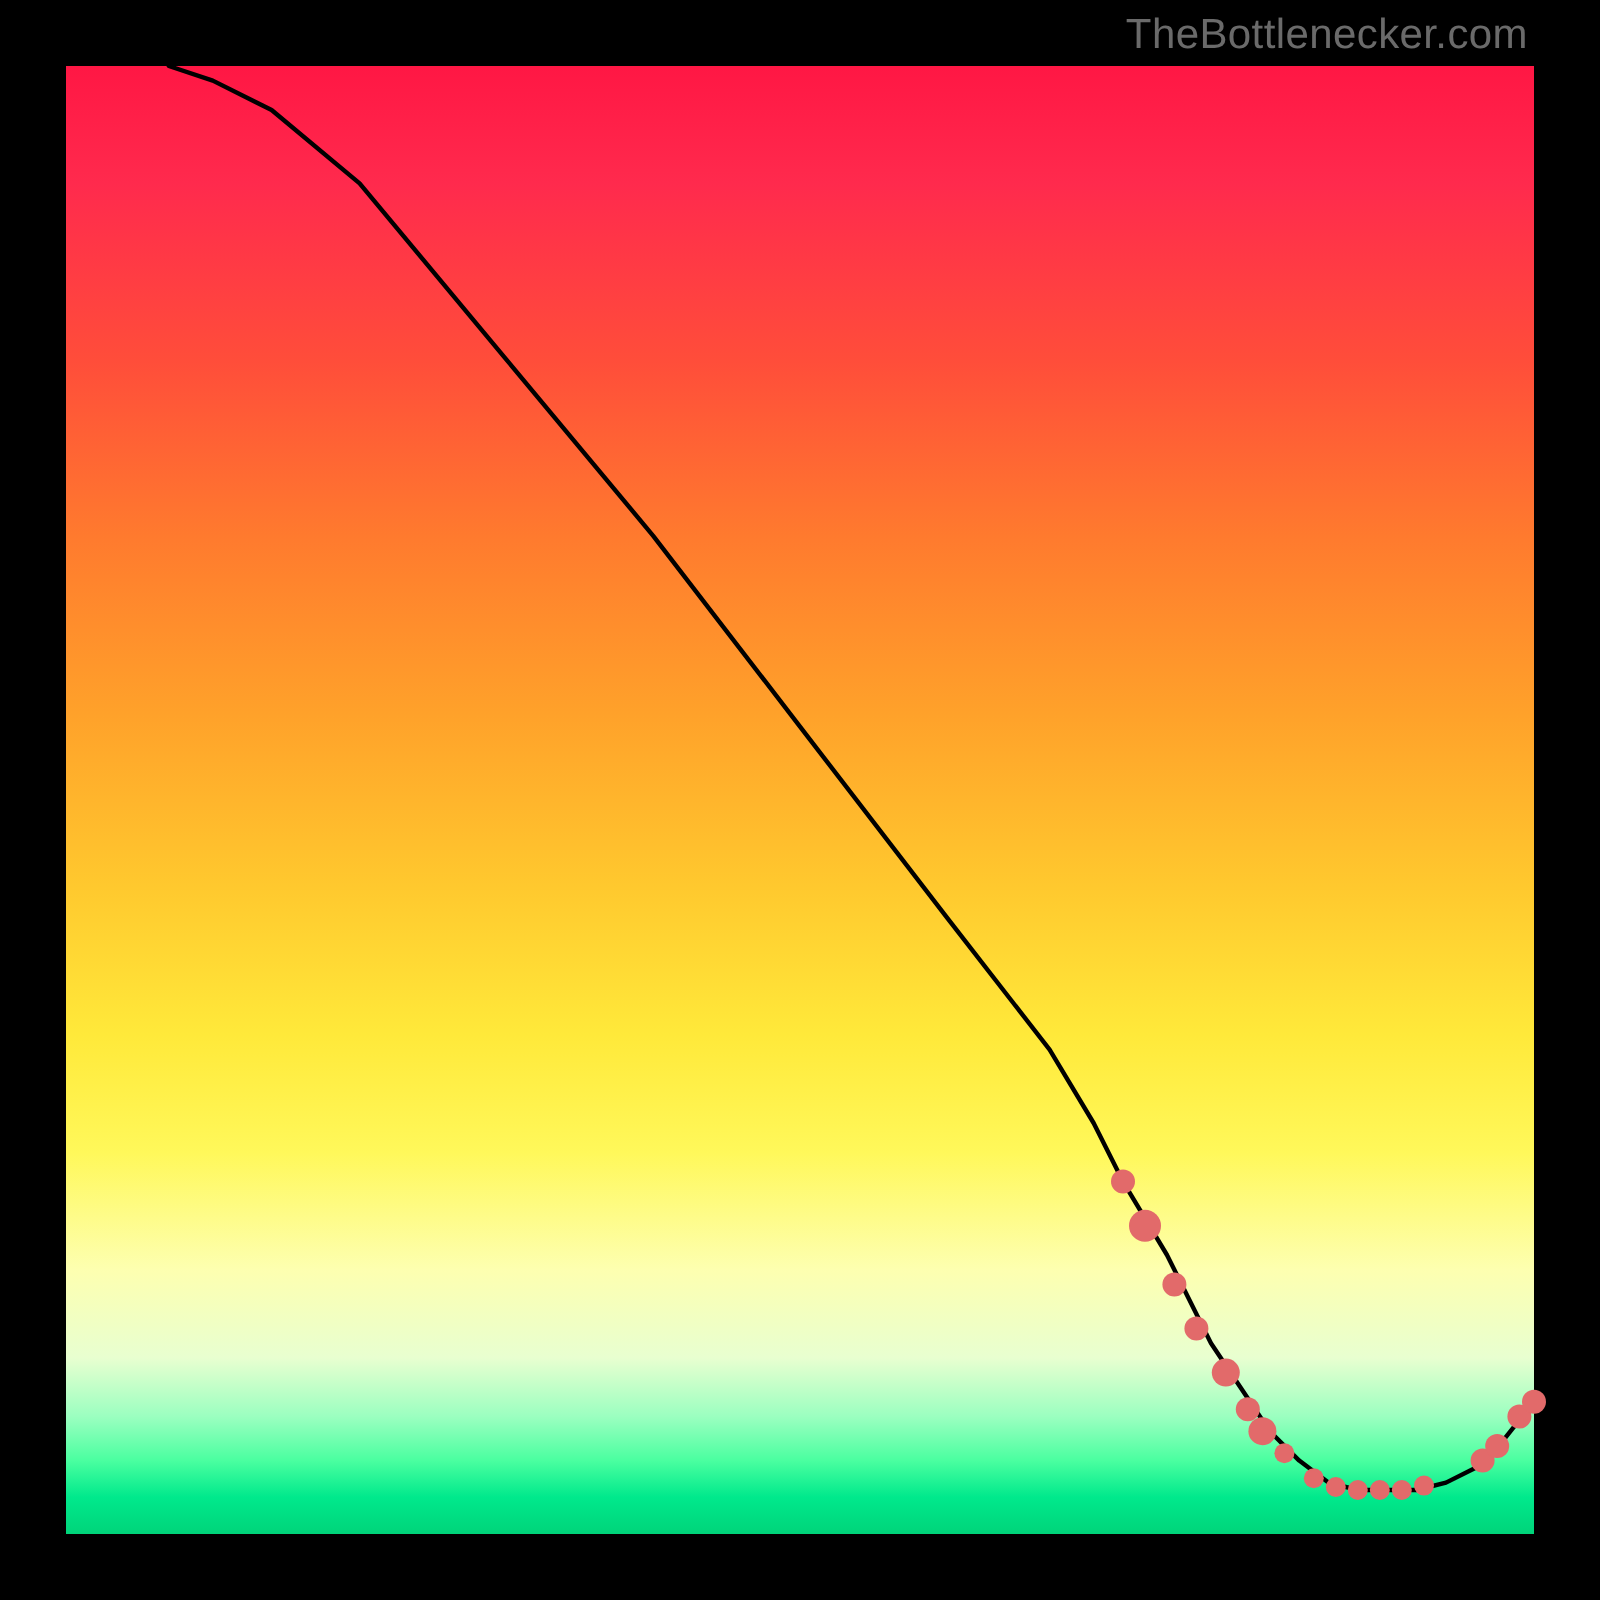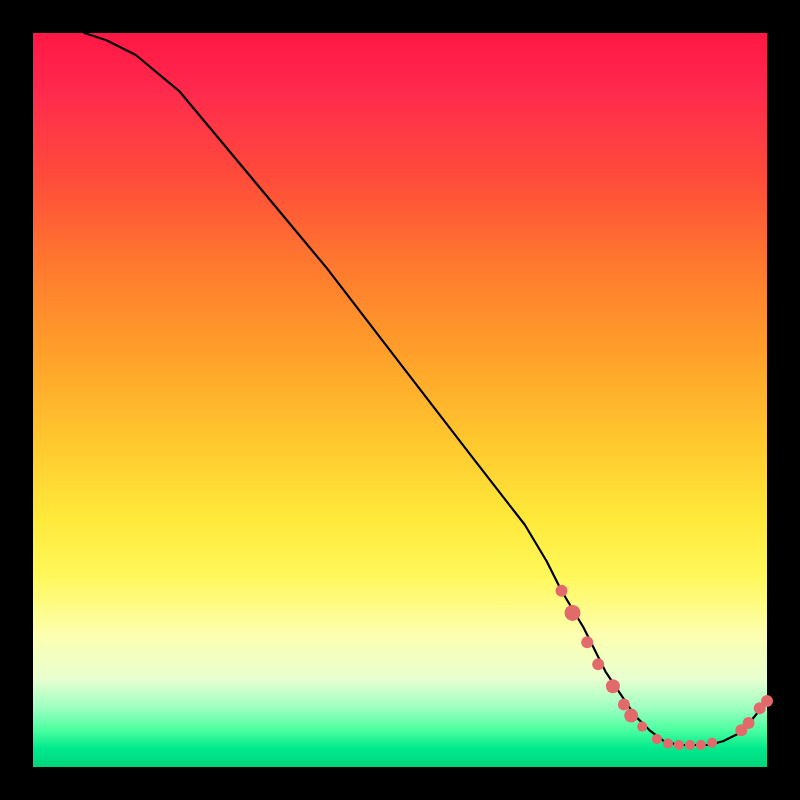"TheBottlenecker.com" div.attribution { html: none -> <div>TheBottlenecker.com</div> }
